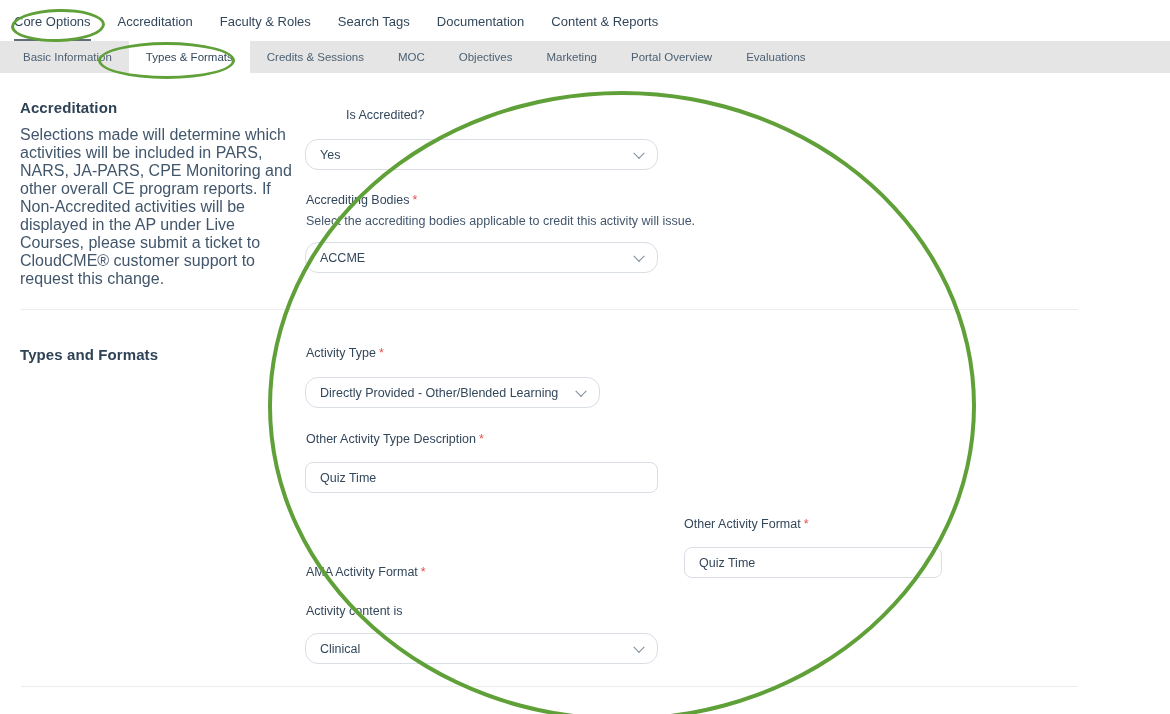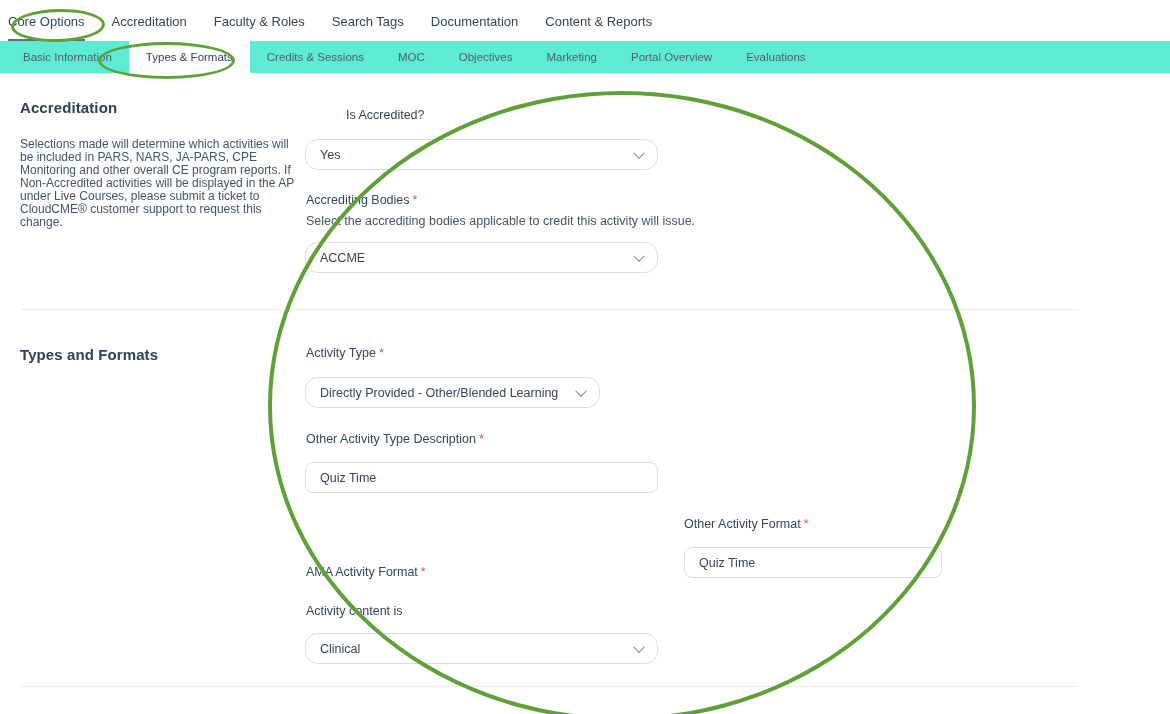"Core Options" .topnav { padding-left: 8px -> 14px }
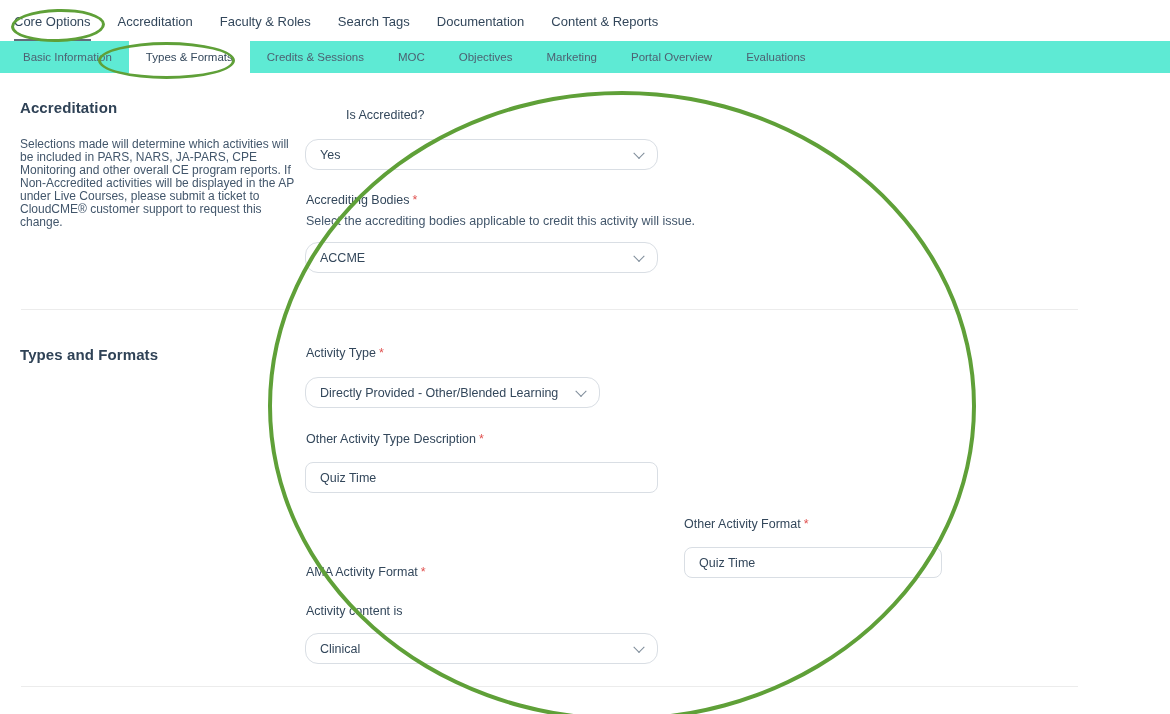"Basic Information" .subtabs { background: #5eead4 -> #e5e5e5 }
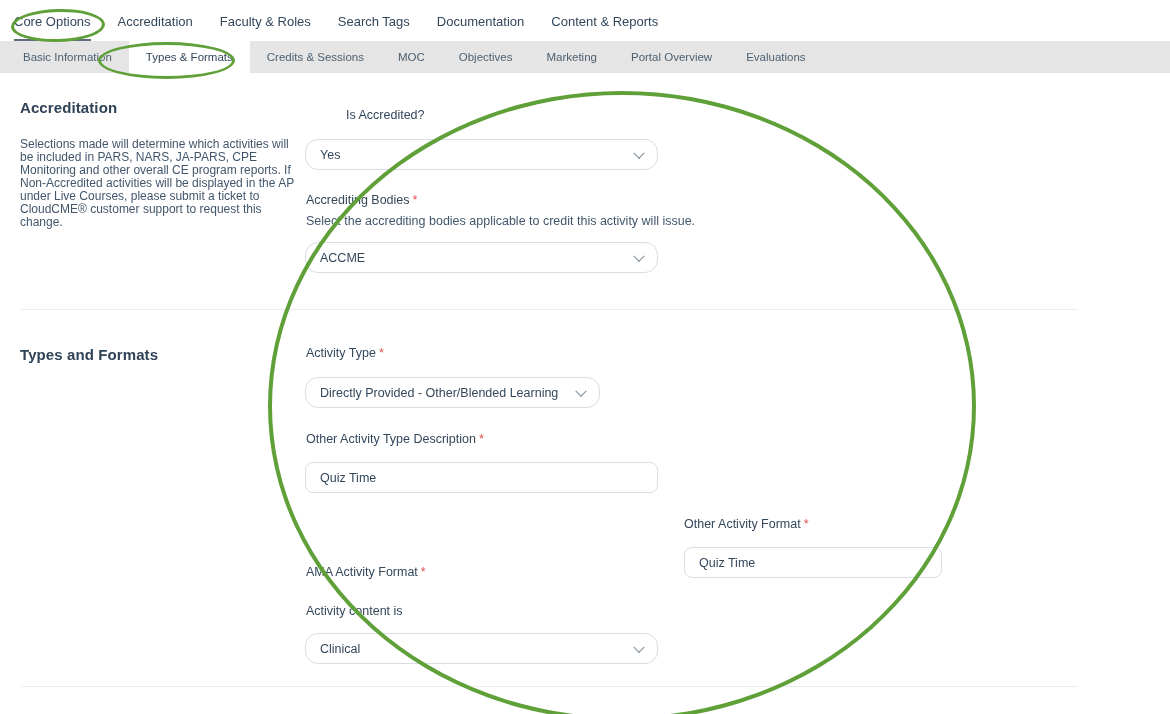"Selections made will determine which" .section-desc { font-size: 12px -> 16px; line-height: 13px -> 18px; margin-top: 12px -> none }
